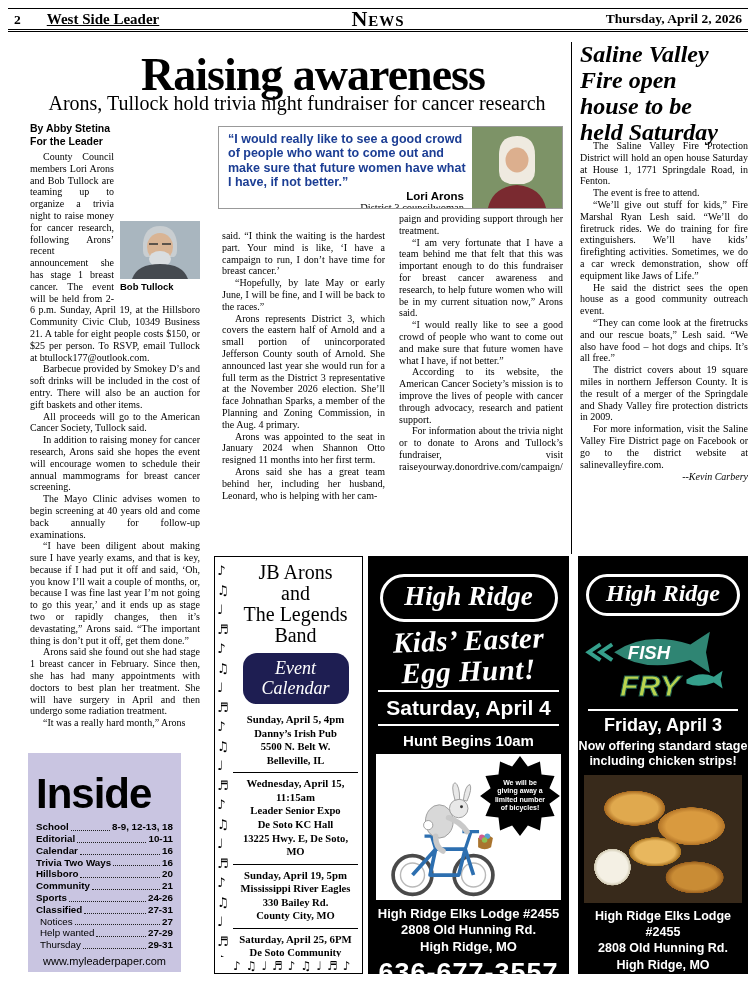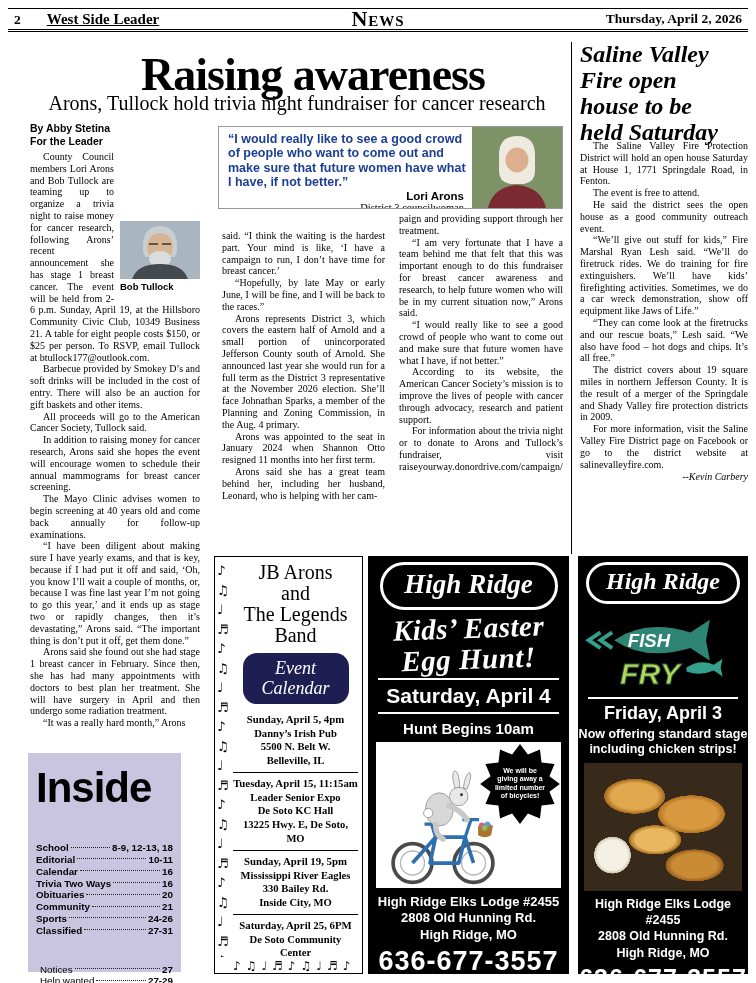"He said the district sees" p { order: before "“We’ll give out stuff for" -> after "“We’ll give out stuff for" }
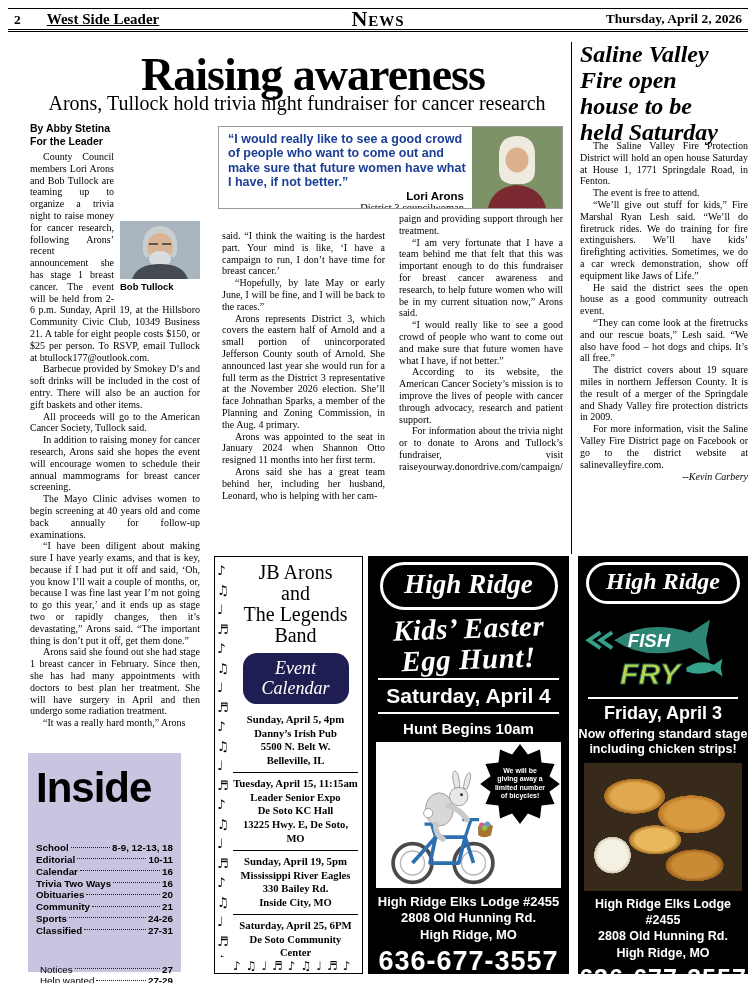"High Ridge" .brand-pill { margin: 6px auto 3px -> 18px auto 3px }
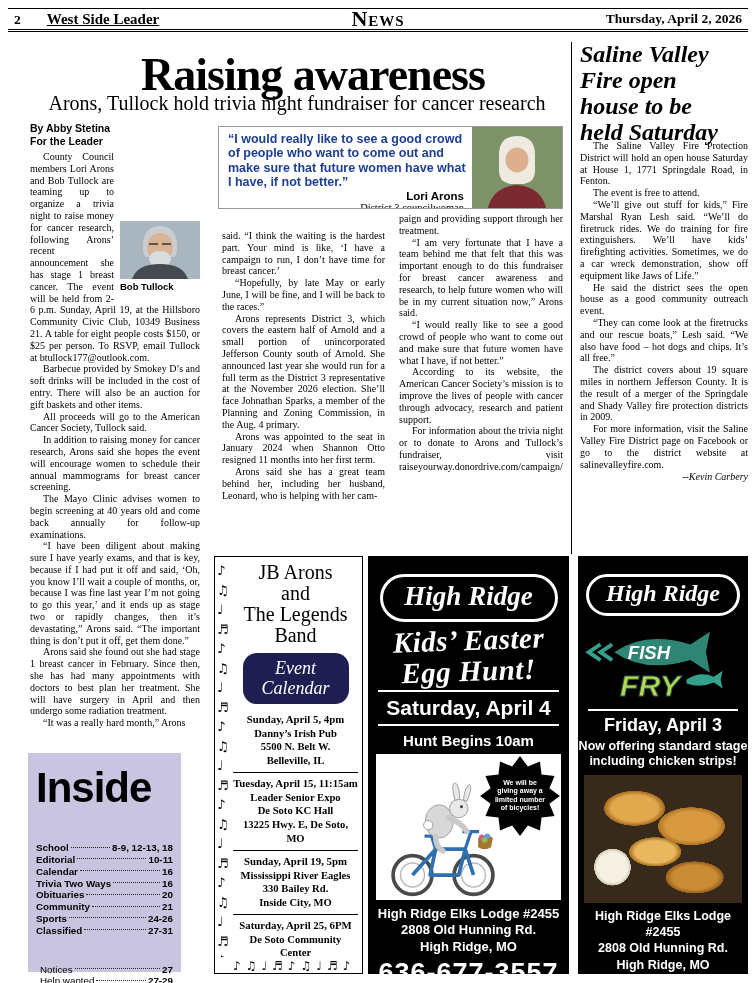"Inside" .inside-box { gap: 27px -> none; padding: 12px 8px 5px -> 18px 8px 5px }
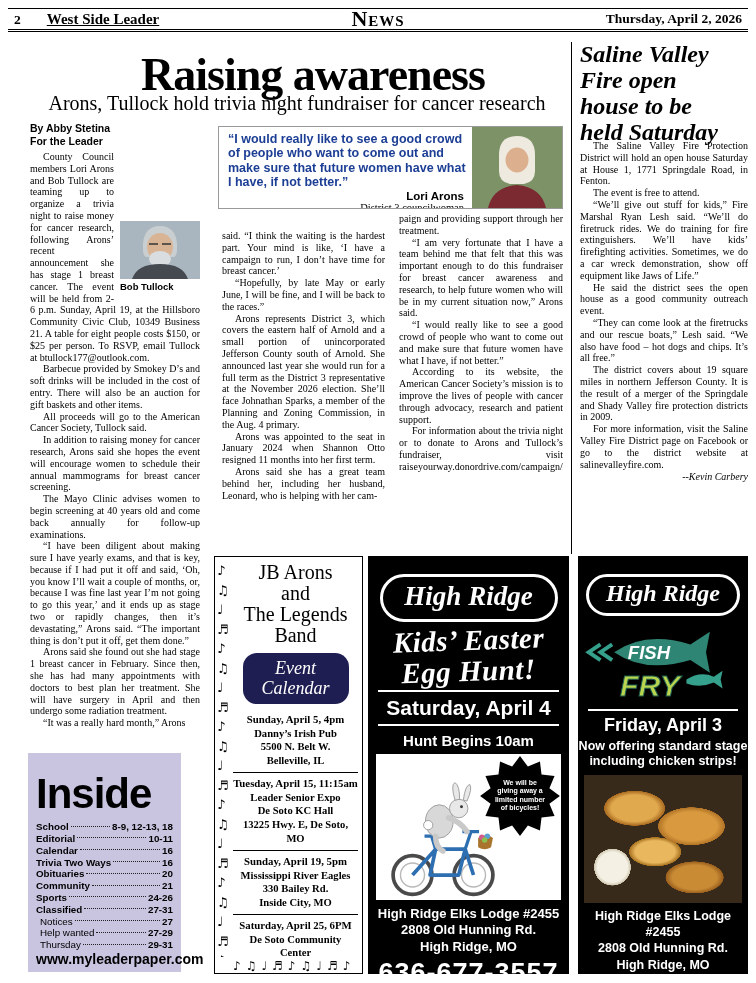"Tuesday, April 15, 11:15am" div.ev-head { text: Tuesday -> Wednesday }
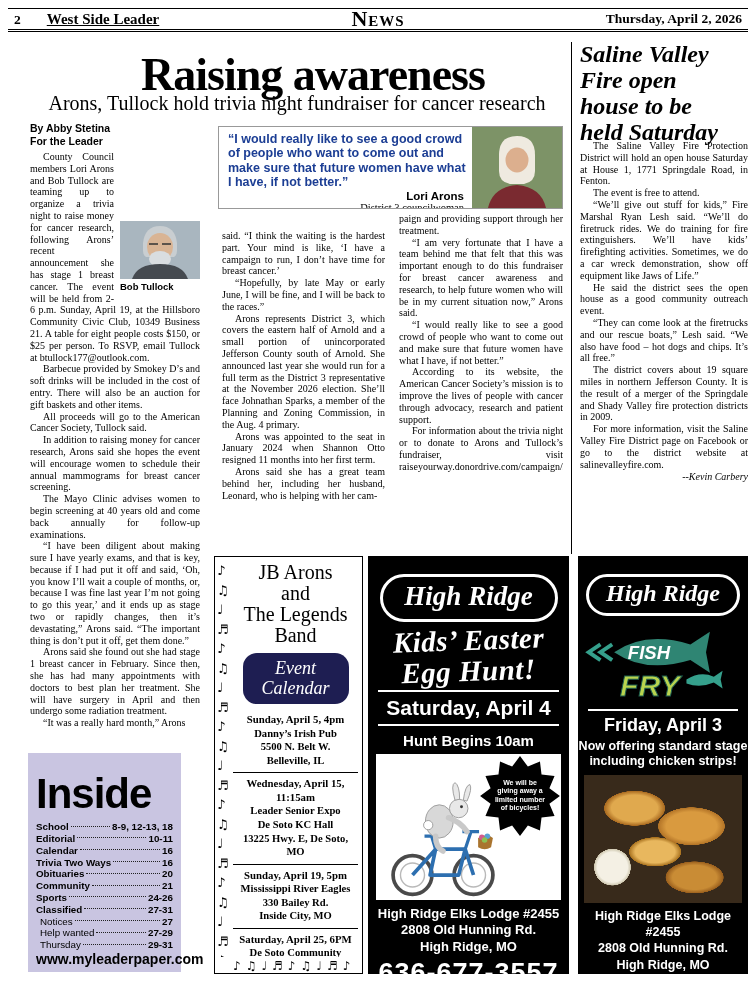"School" .idx-row { align-items: center -> flex-end }
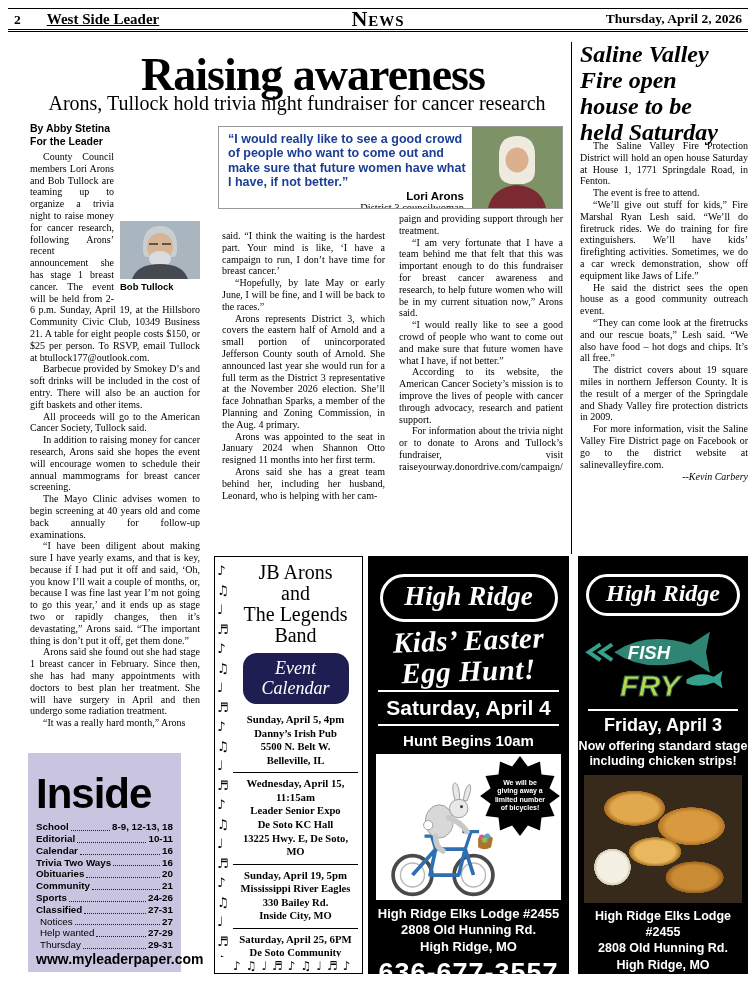"Obituaries" span.idx-label { text: Obituaries -> Hillsboro }
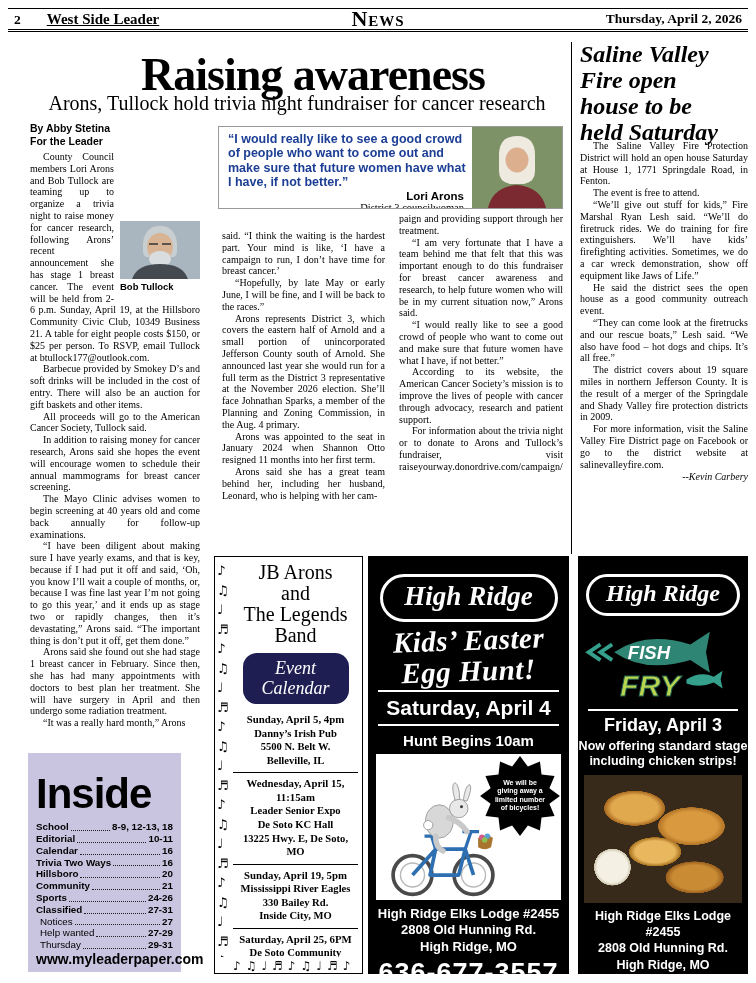"Inside City, MO" div.ev-line { text: Inside -> County }
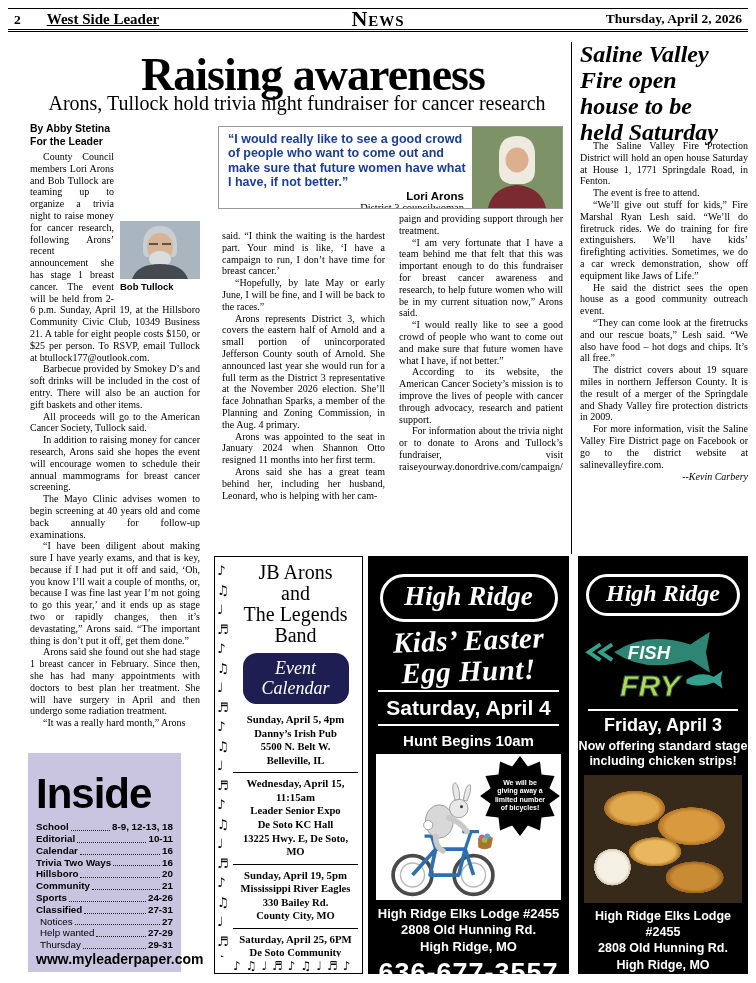"www.myleaderpaper.com" .inside-site { font-size: 14px -> 11px; font-weight: bold -> normal }
